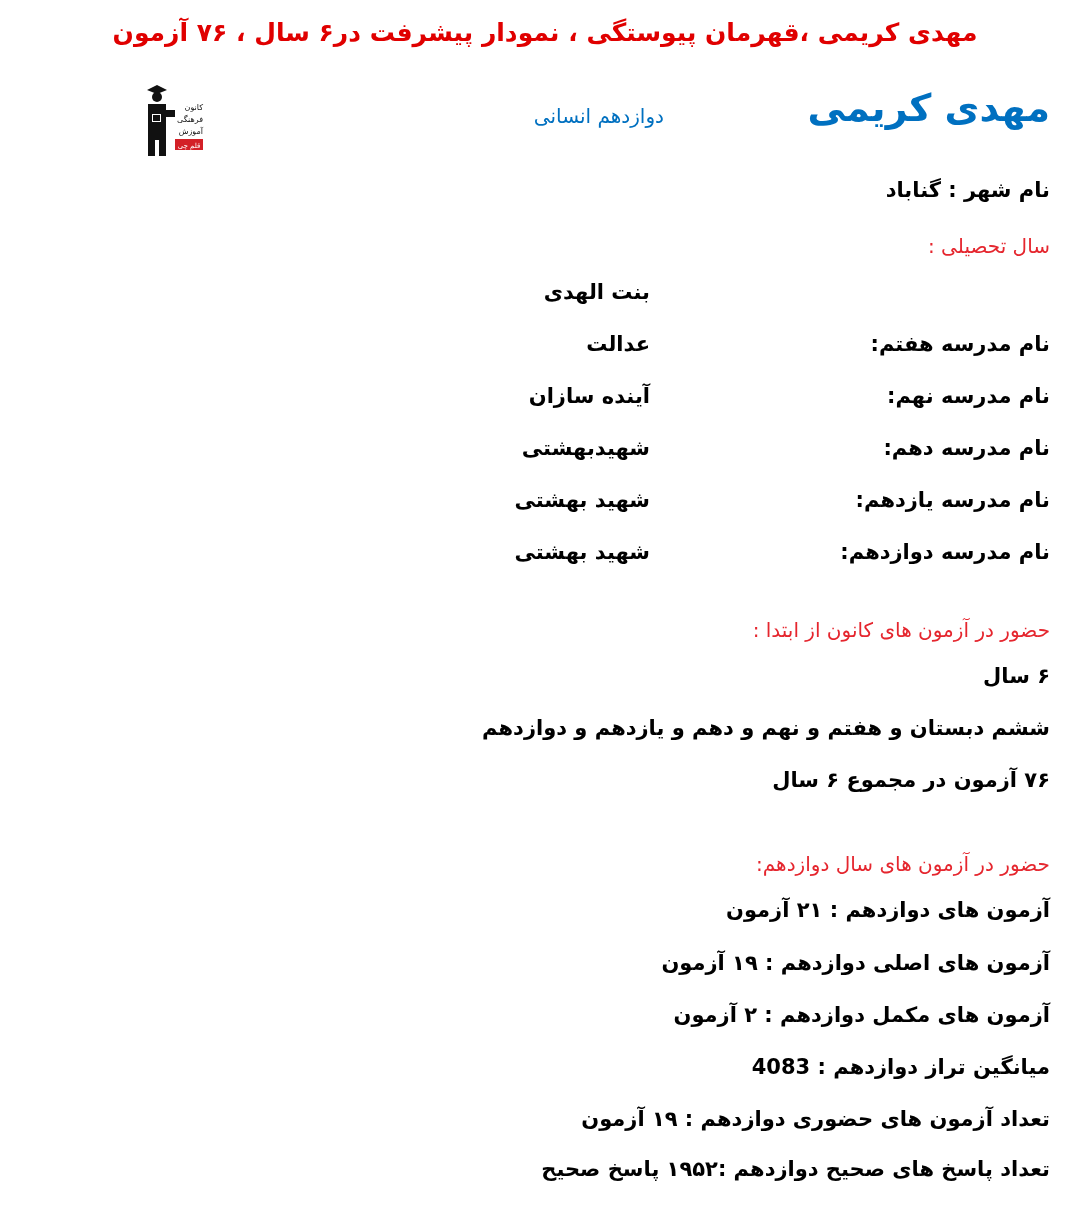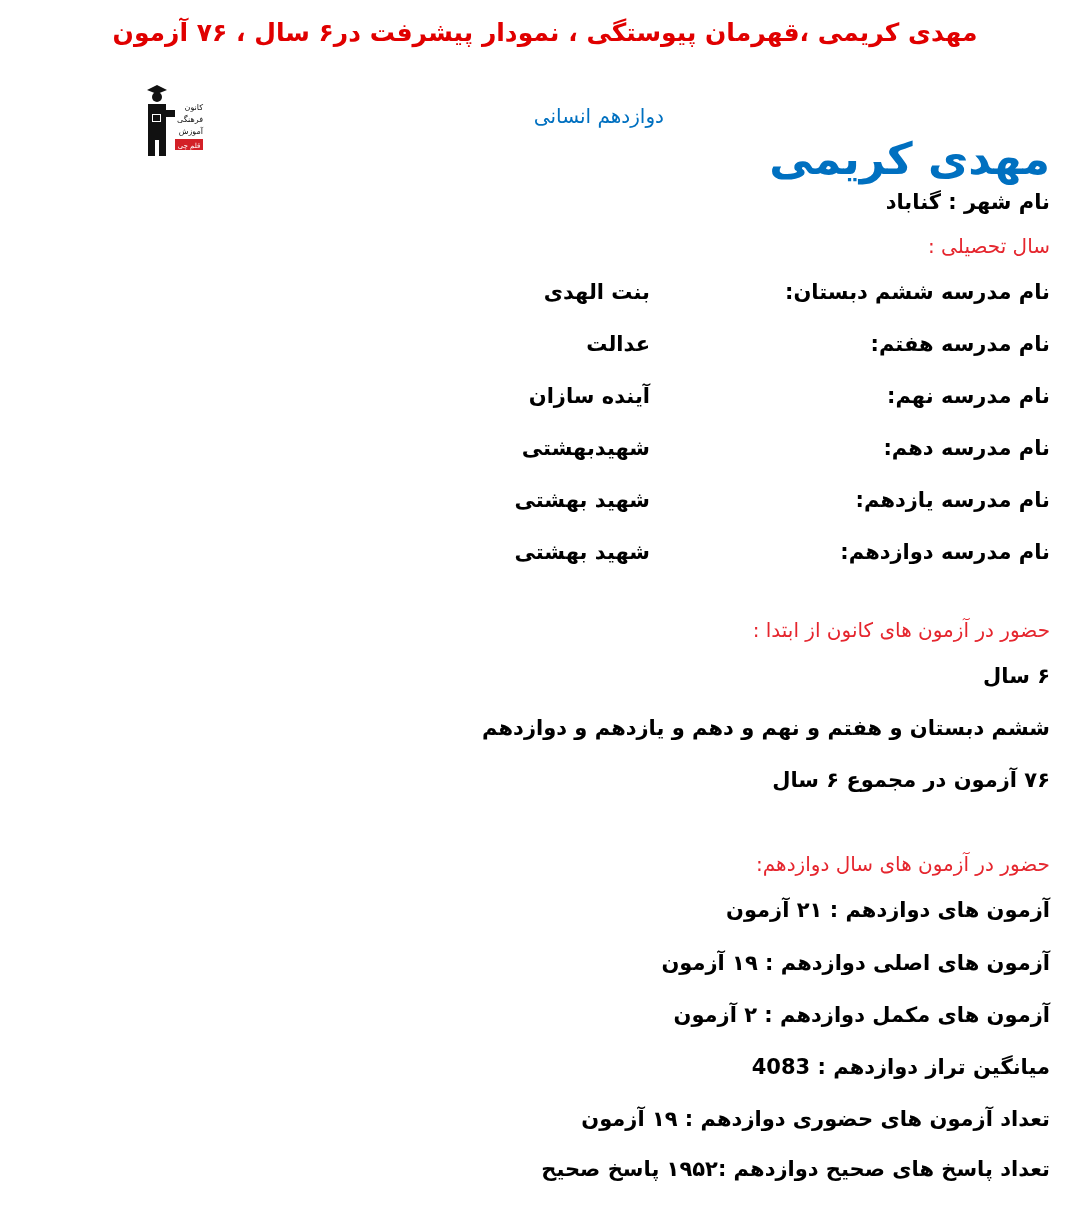"مهدی کریمی" .student-name { font-size: 44px -> 38px; margin-top: 47px -> none }
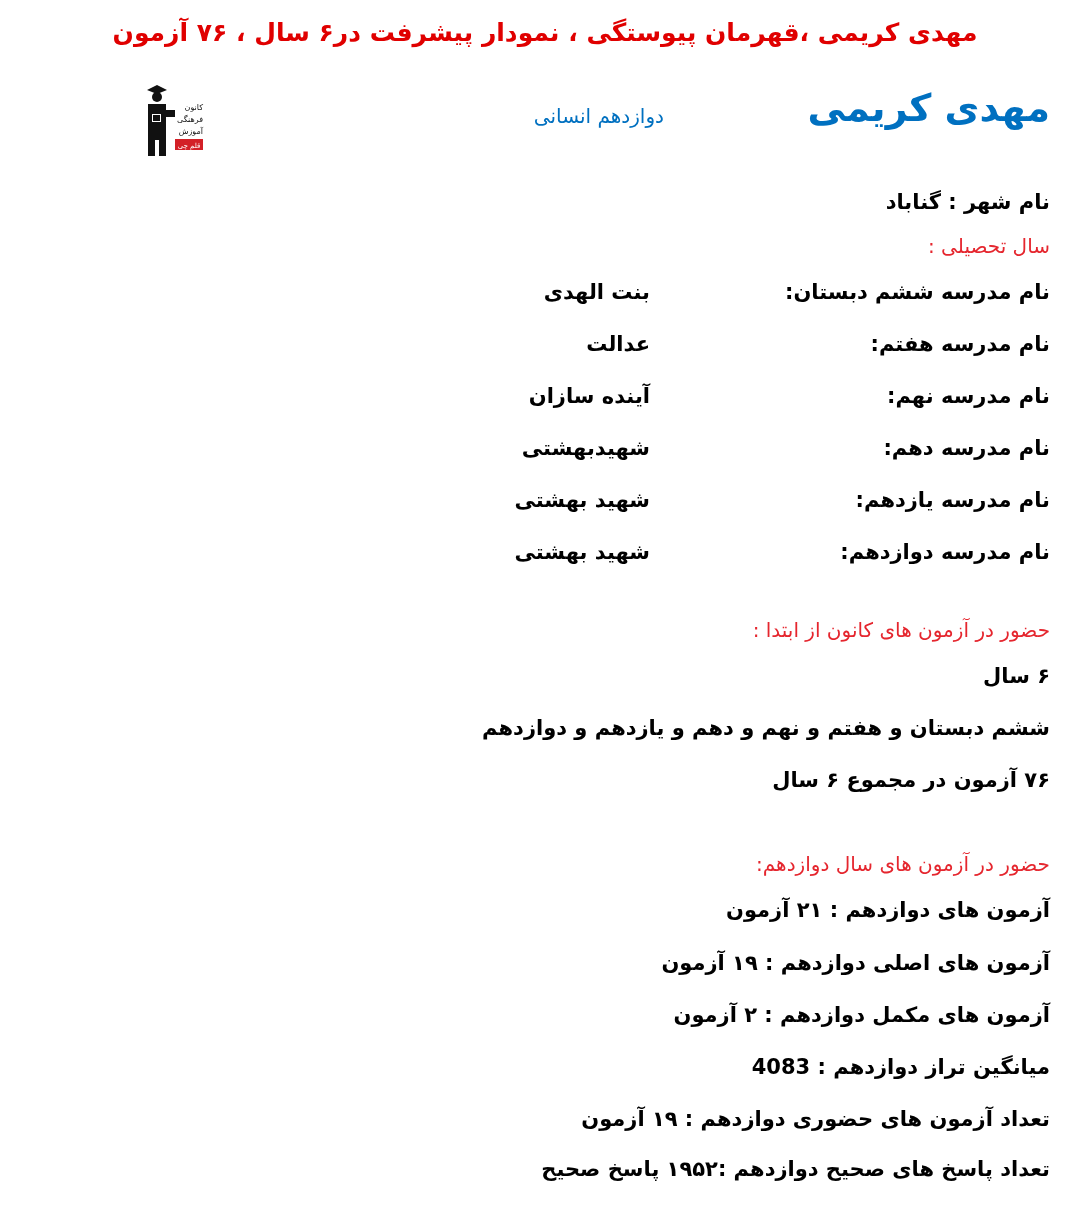"نام شهر : گناباد" div.line { top: 190px -> 178px }
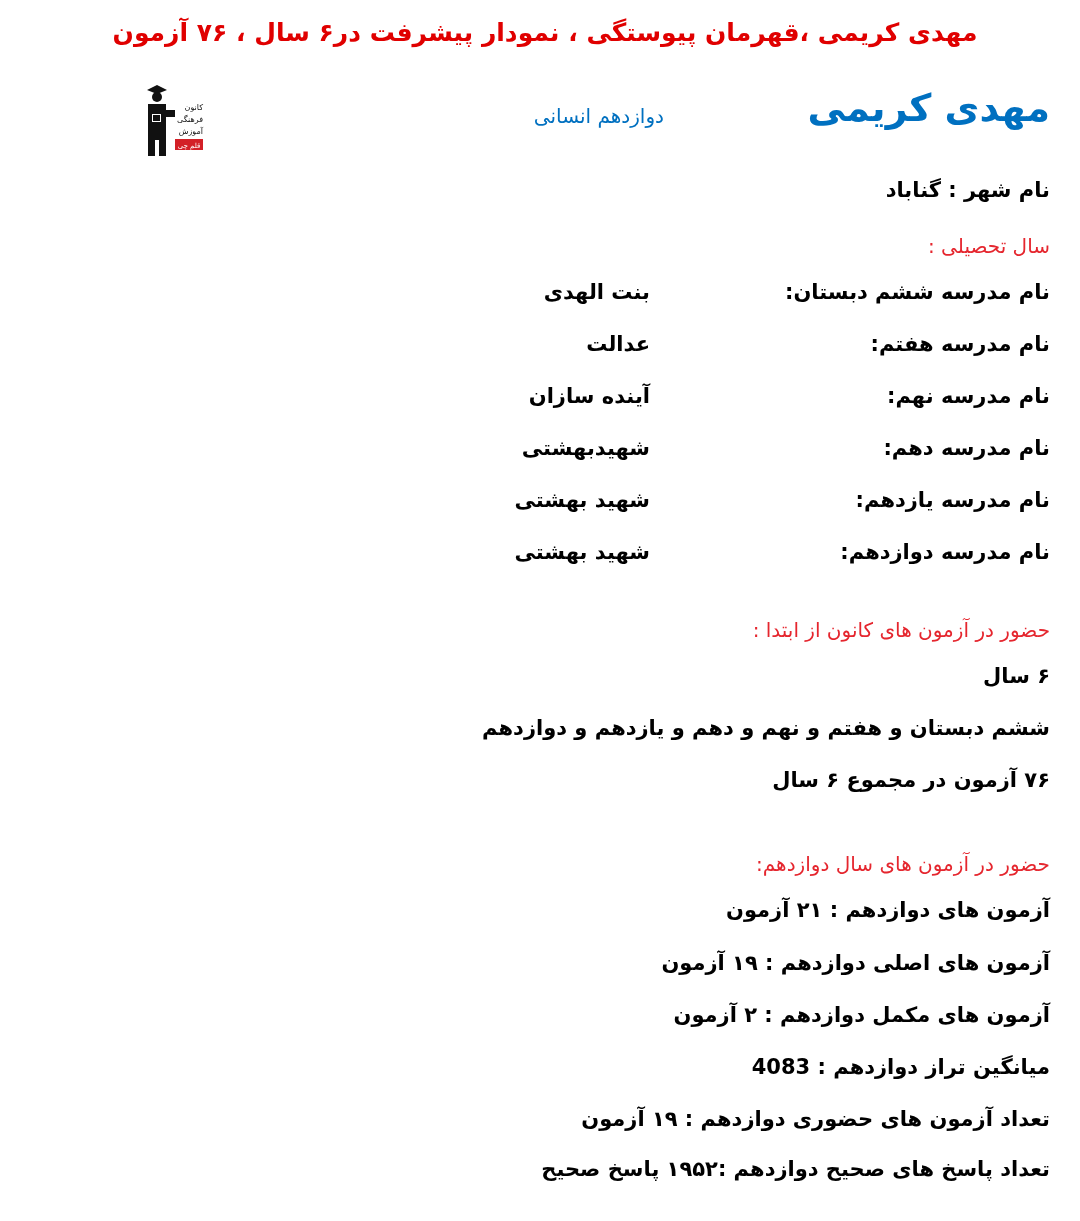"نام مدرسه ششم دبستان:" span.label { html: <span>نام مدرسه ششم دبستان:</span> -> none }
